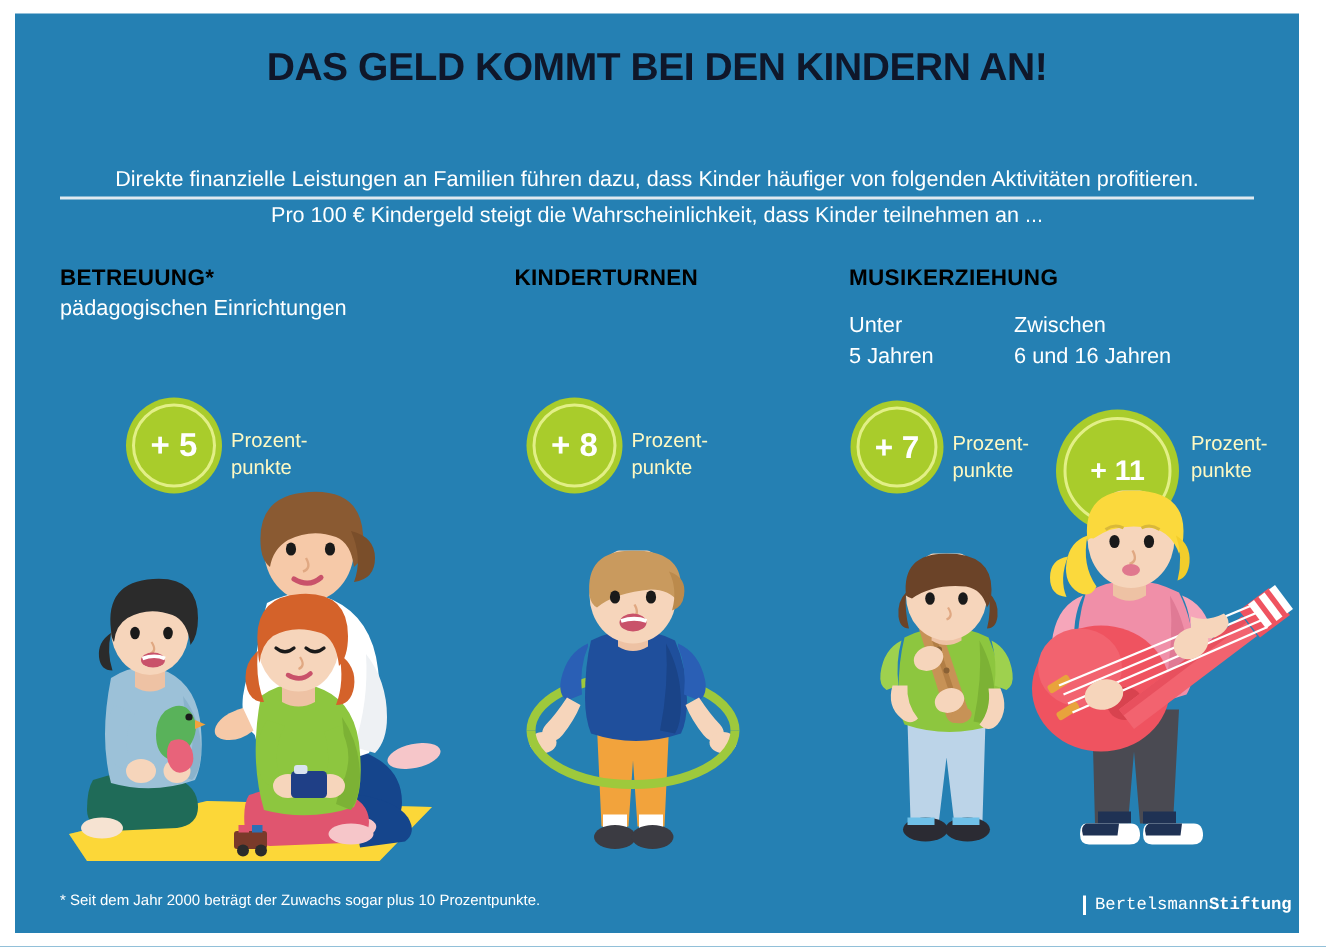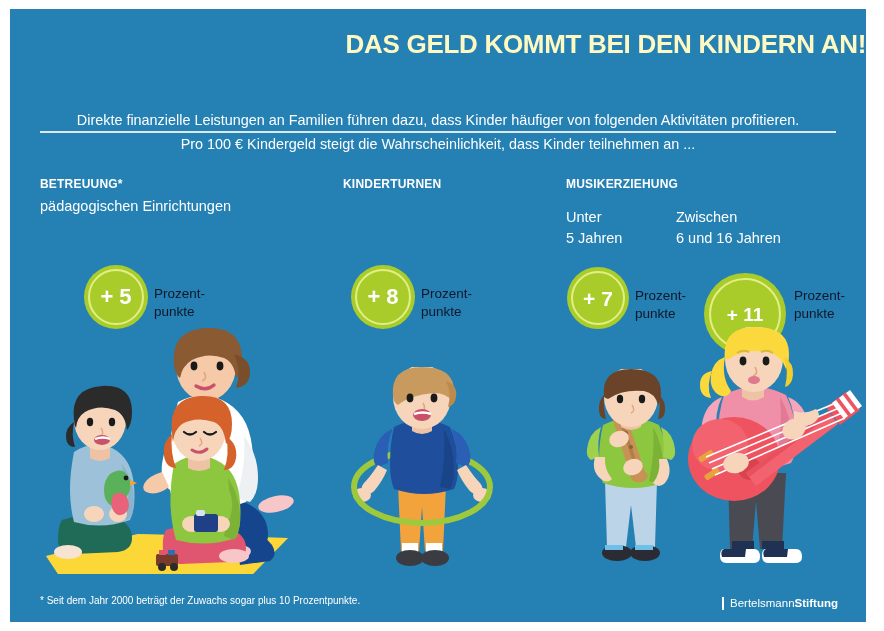"DAS GELD KOMMT BEI DEN" .title { color: #fef9c3 -> #0f172a; text-align: right -> center }
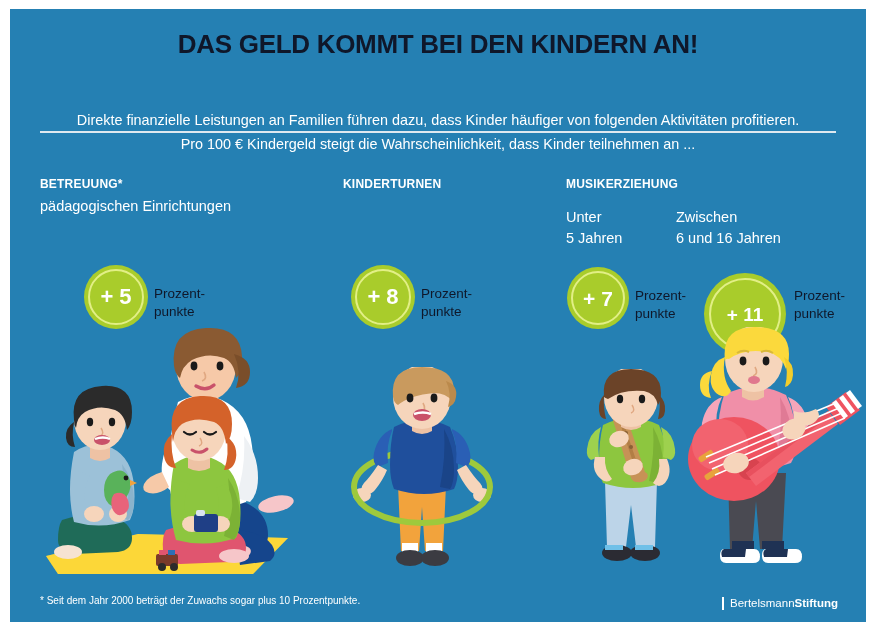"BETREUUNG*" .sec-head { color: #ffffff -> #000000; font-size: 12px -> 15px }
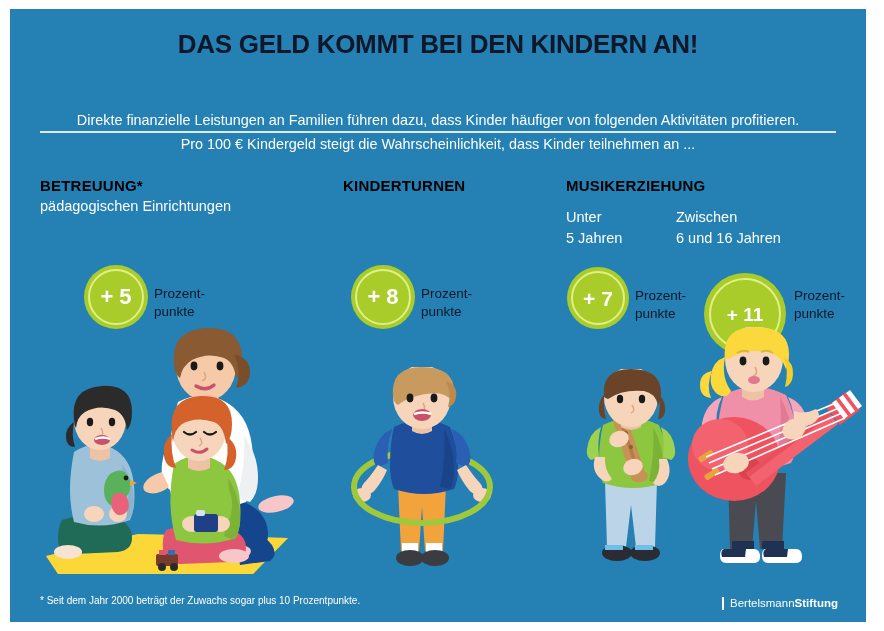"Prozent-" .unit { color: #0f172a -> #fef9c3 }
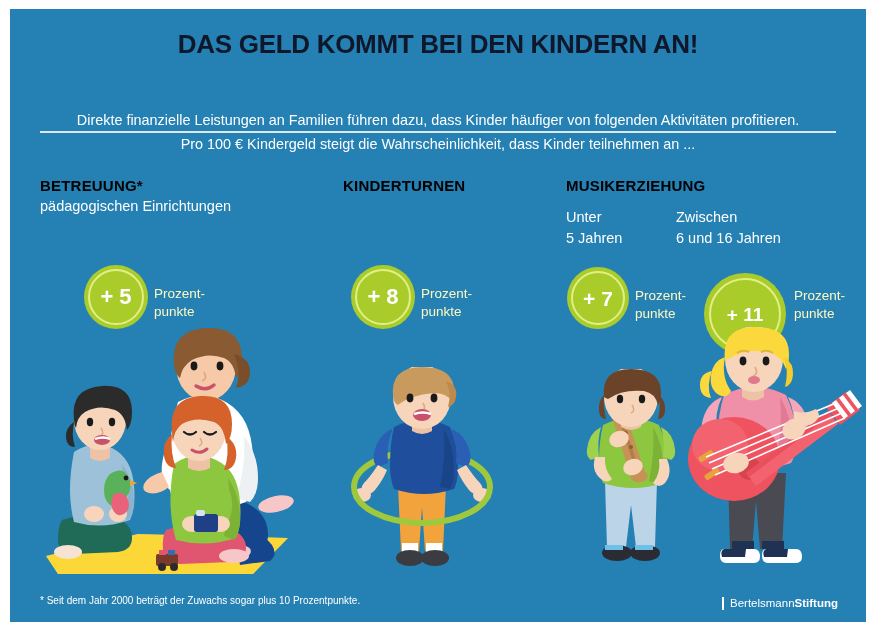"BertelsmannStiftung" .brand { align-items: flex-start -> flex-end; font-family: none -> Liberation Mono, monospace }
